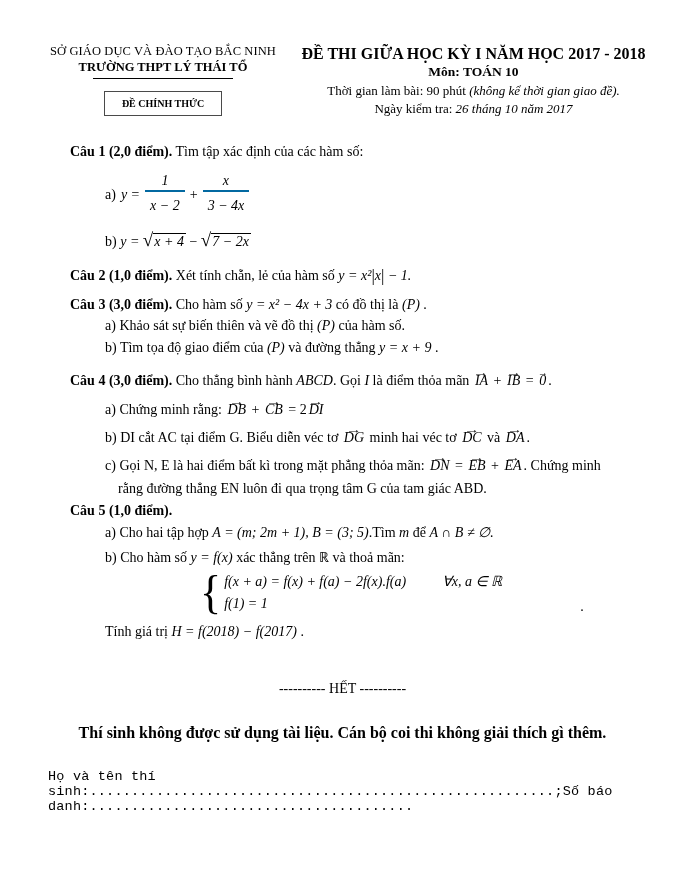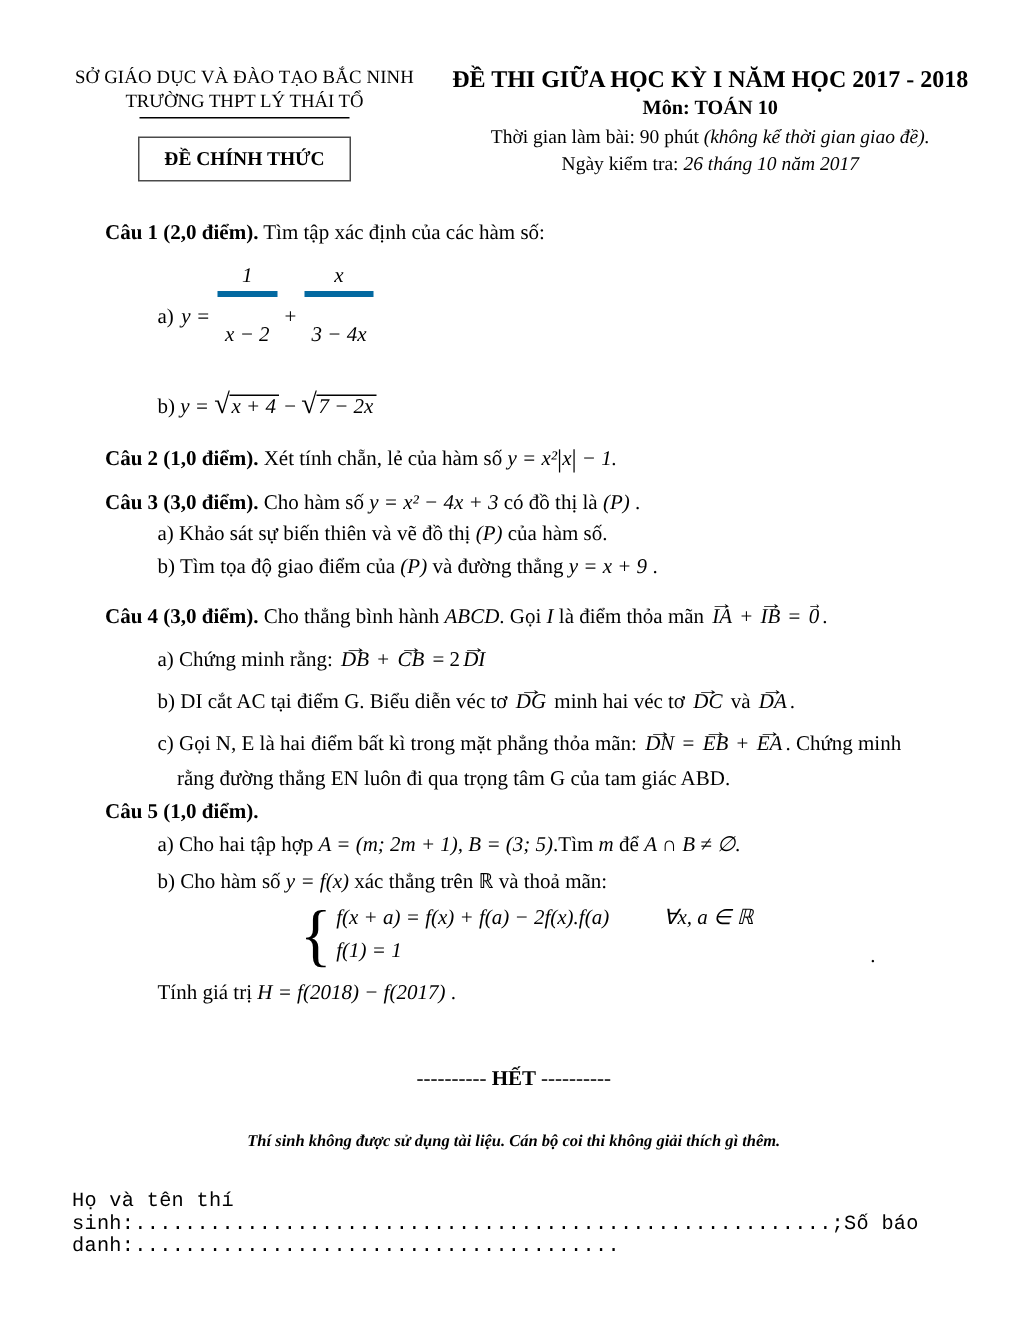"TRƯỜNG THPT LÝ THÁI TỔ" .h-left .school { font-weight: normal -> bold }
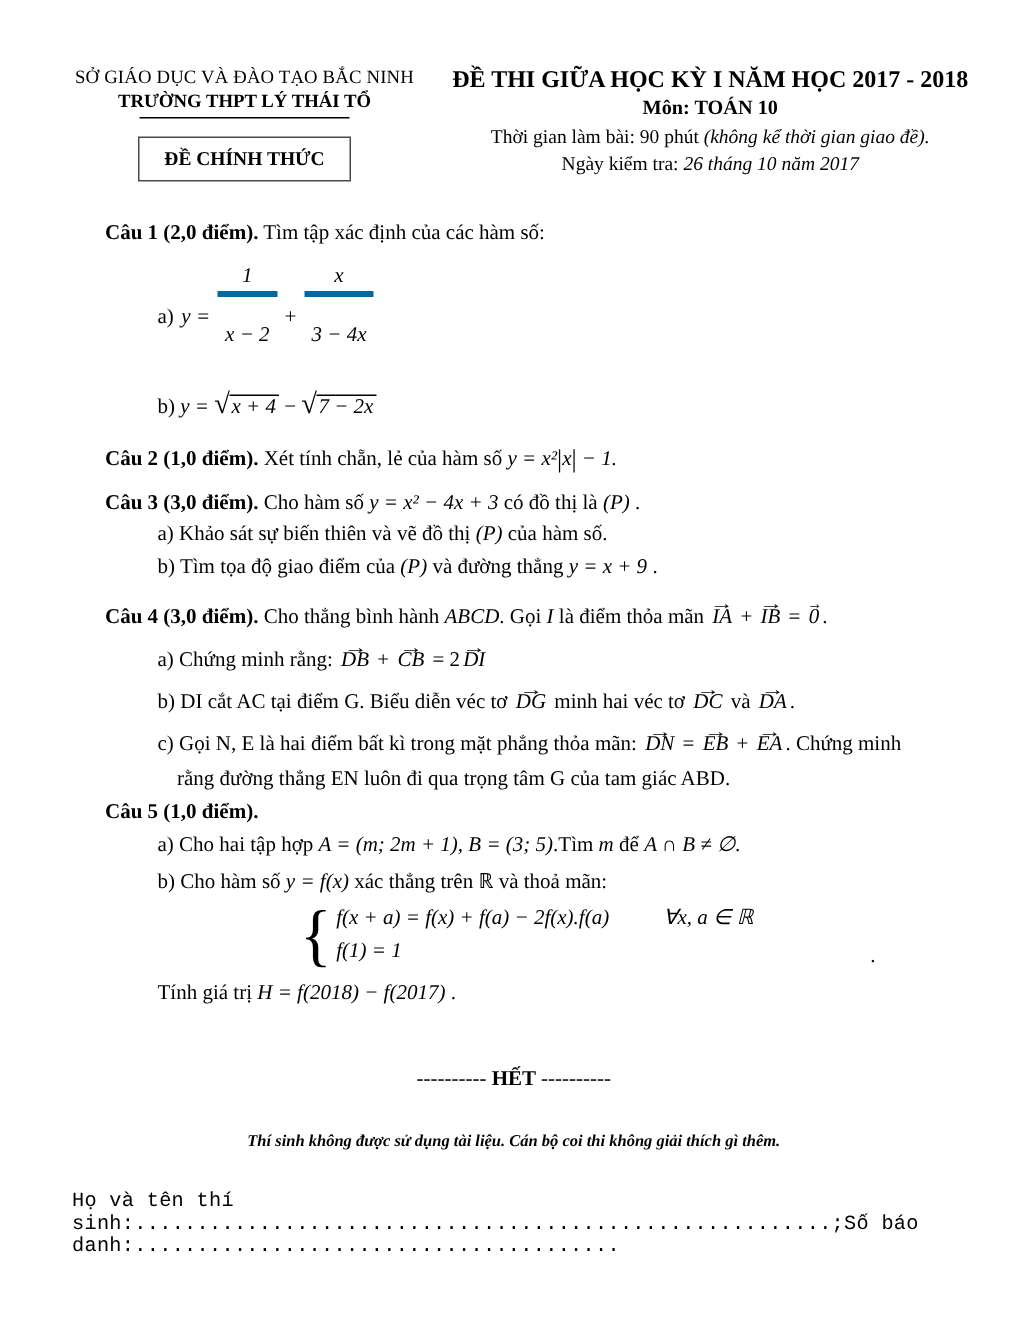"ĐỀ CHÍNH THỨC" .stamp-box { font-size: 13px -> 10px }
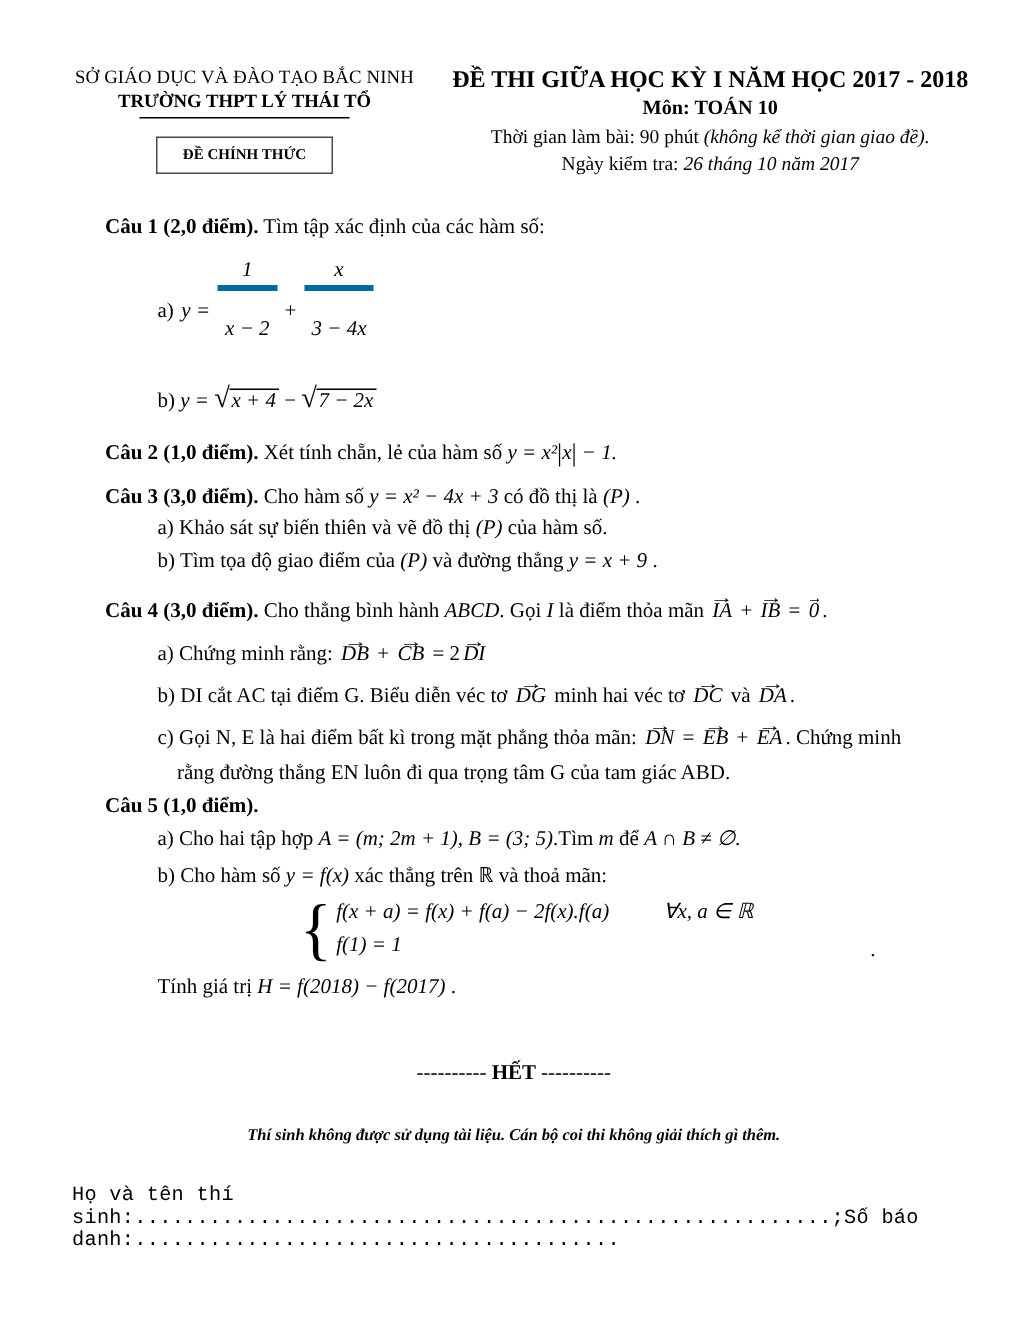"x − 2" .frac .den { border-top: 4px solid #0369a1 -> 2px solid #0369a1; padding: 16px 5px -> 4px 5px }
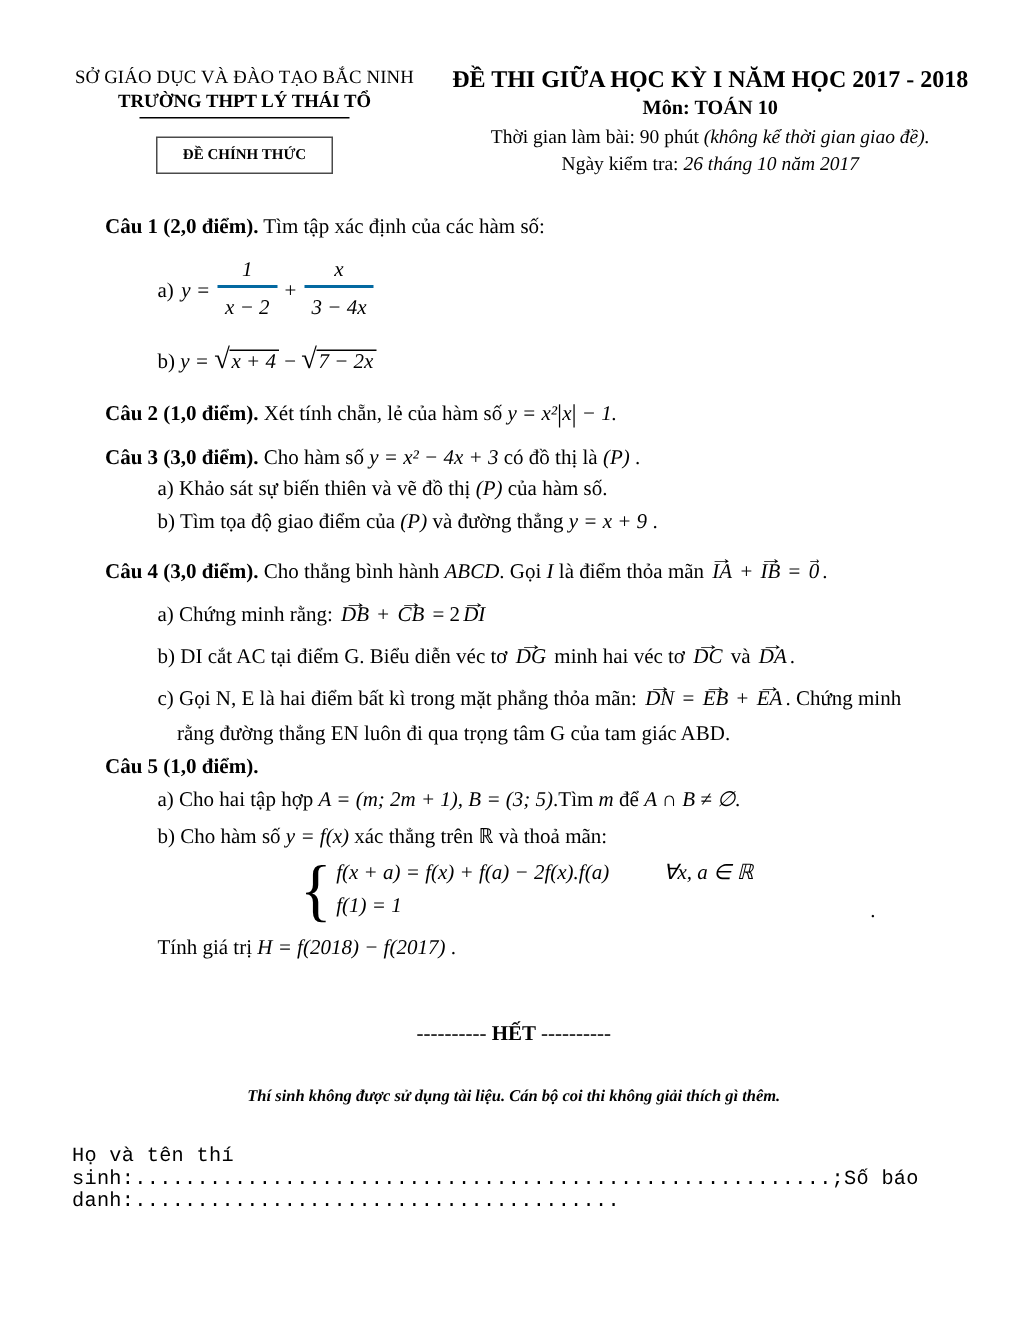"HẾT" .het b { font-weight: bold -> normal }
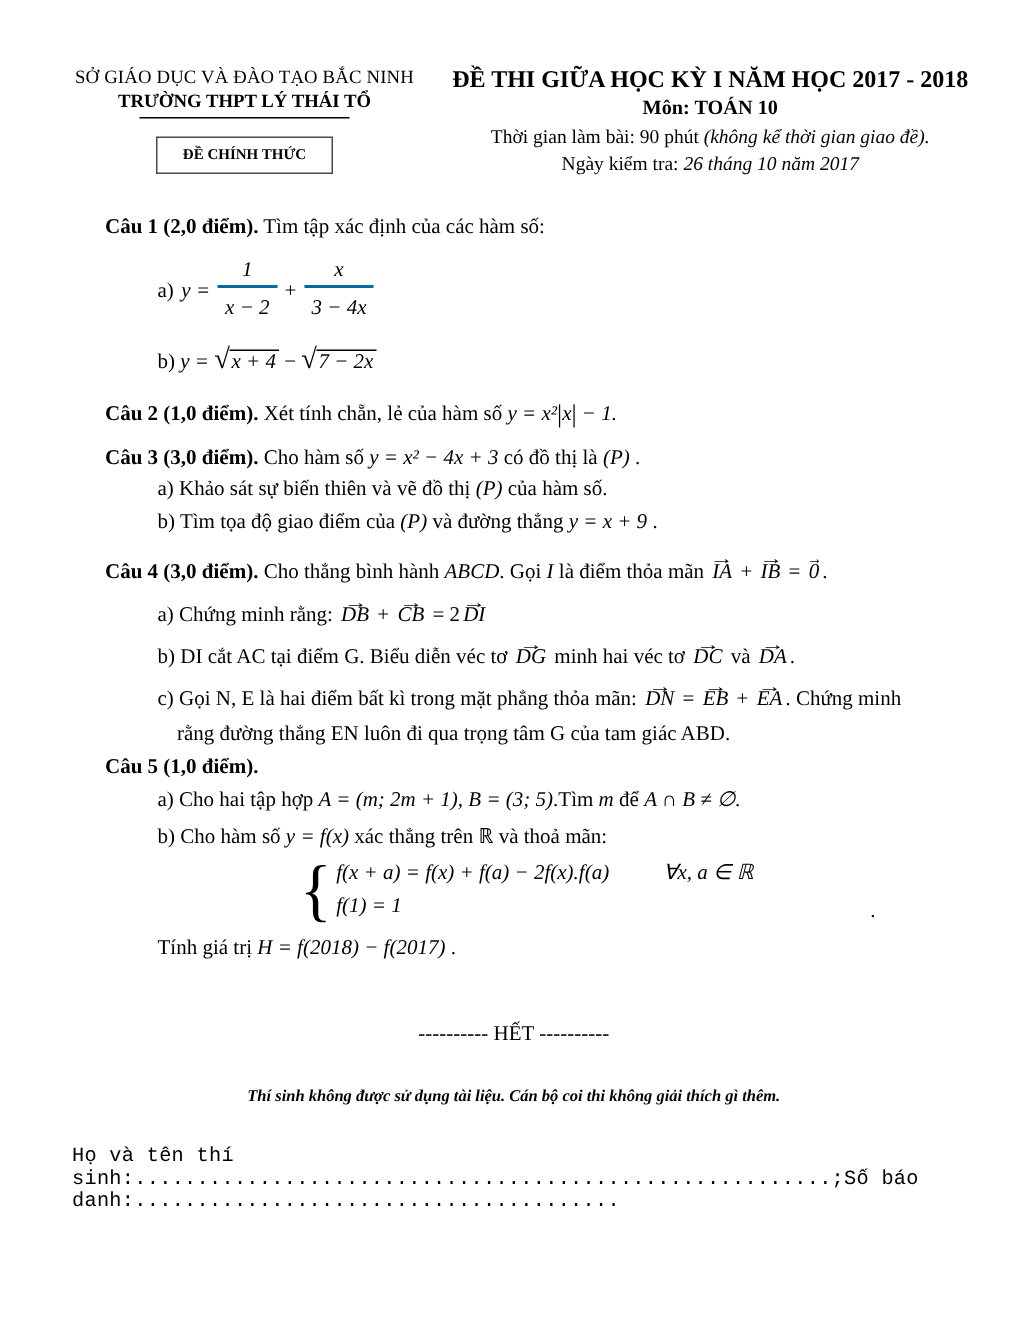"Thí sinh không được sử" .note { font-size: 11px -> 16px; font-style: italic -> none }
